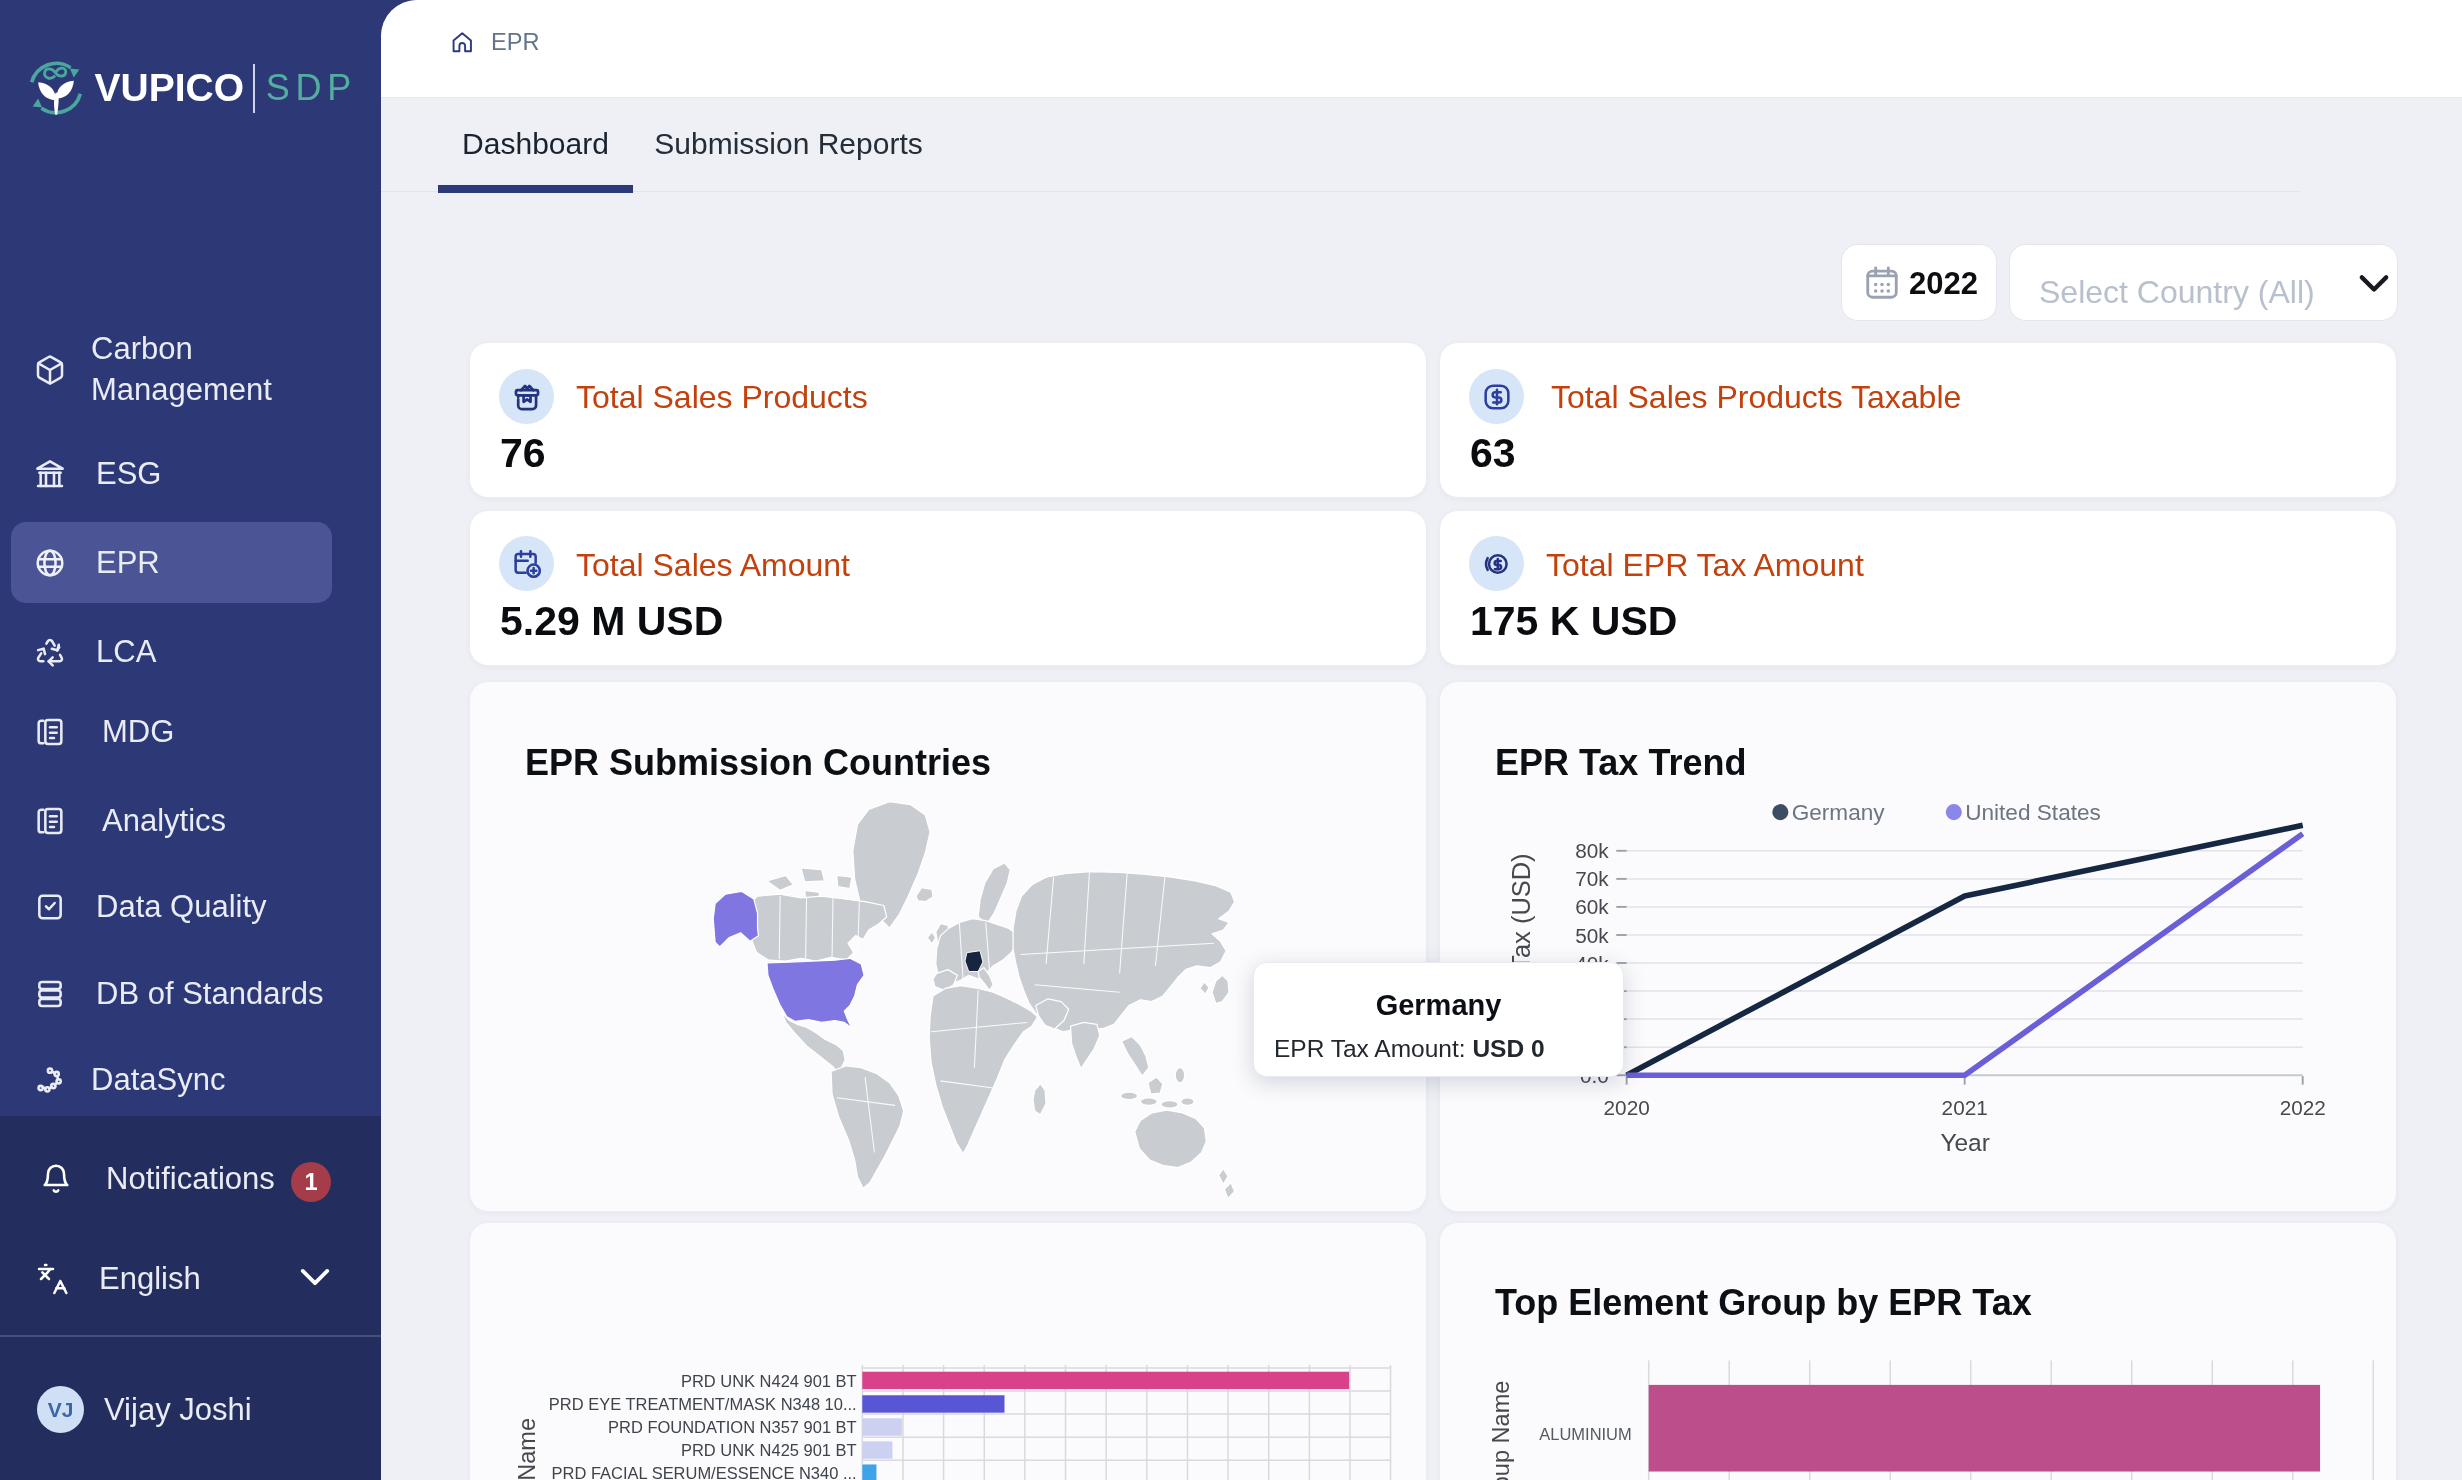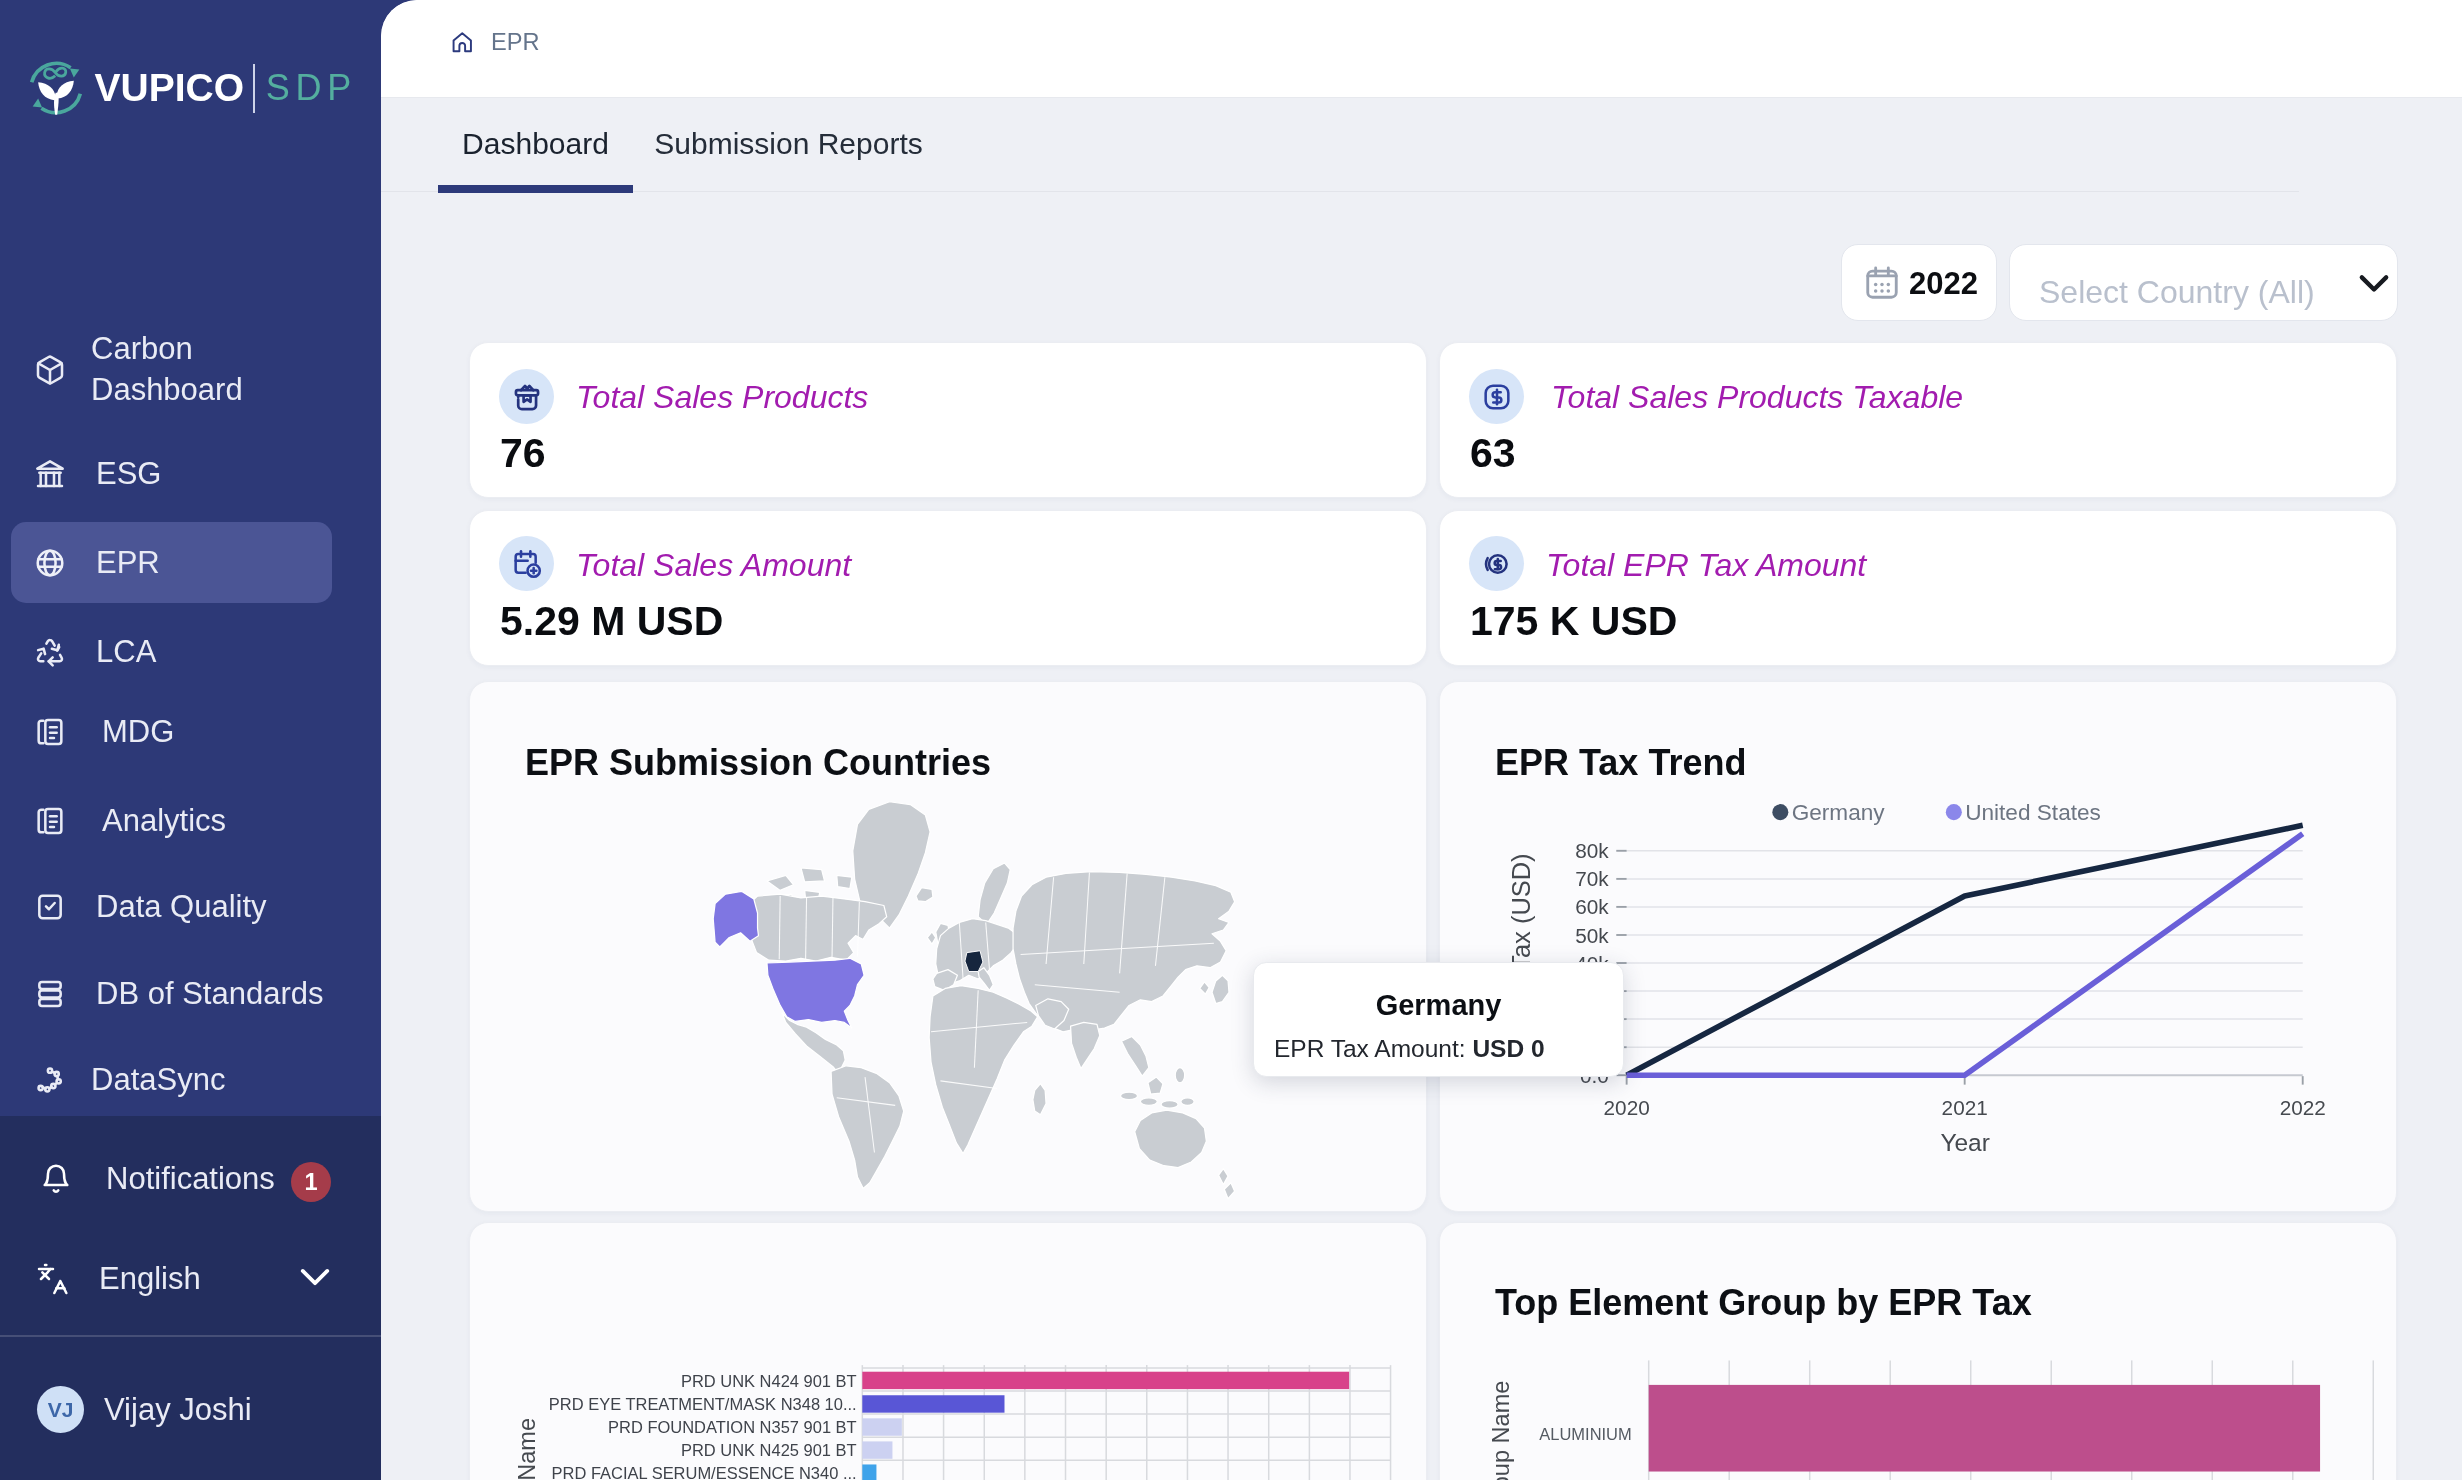"Carbon" div.lbl { text: Dashboard -> Management }
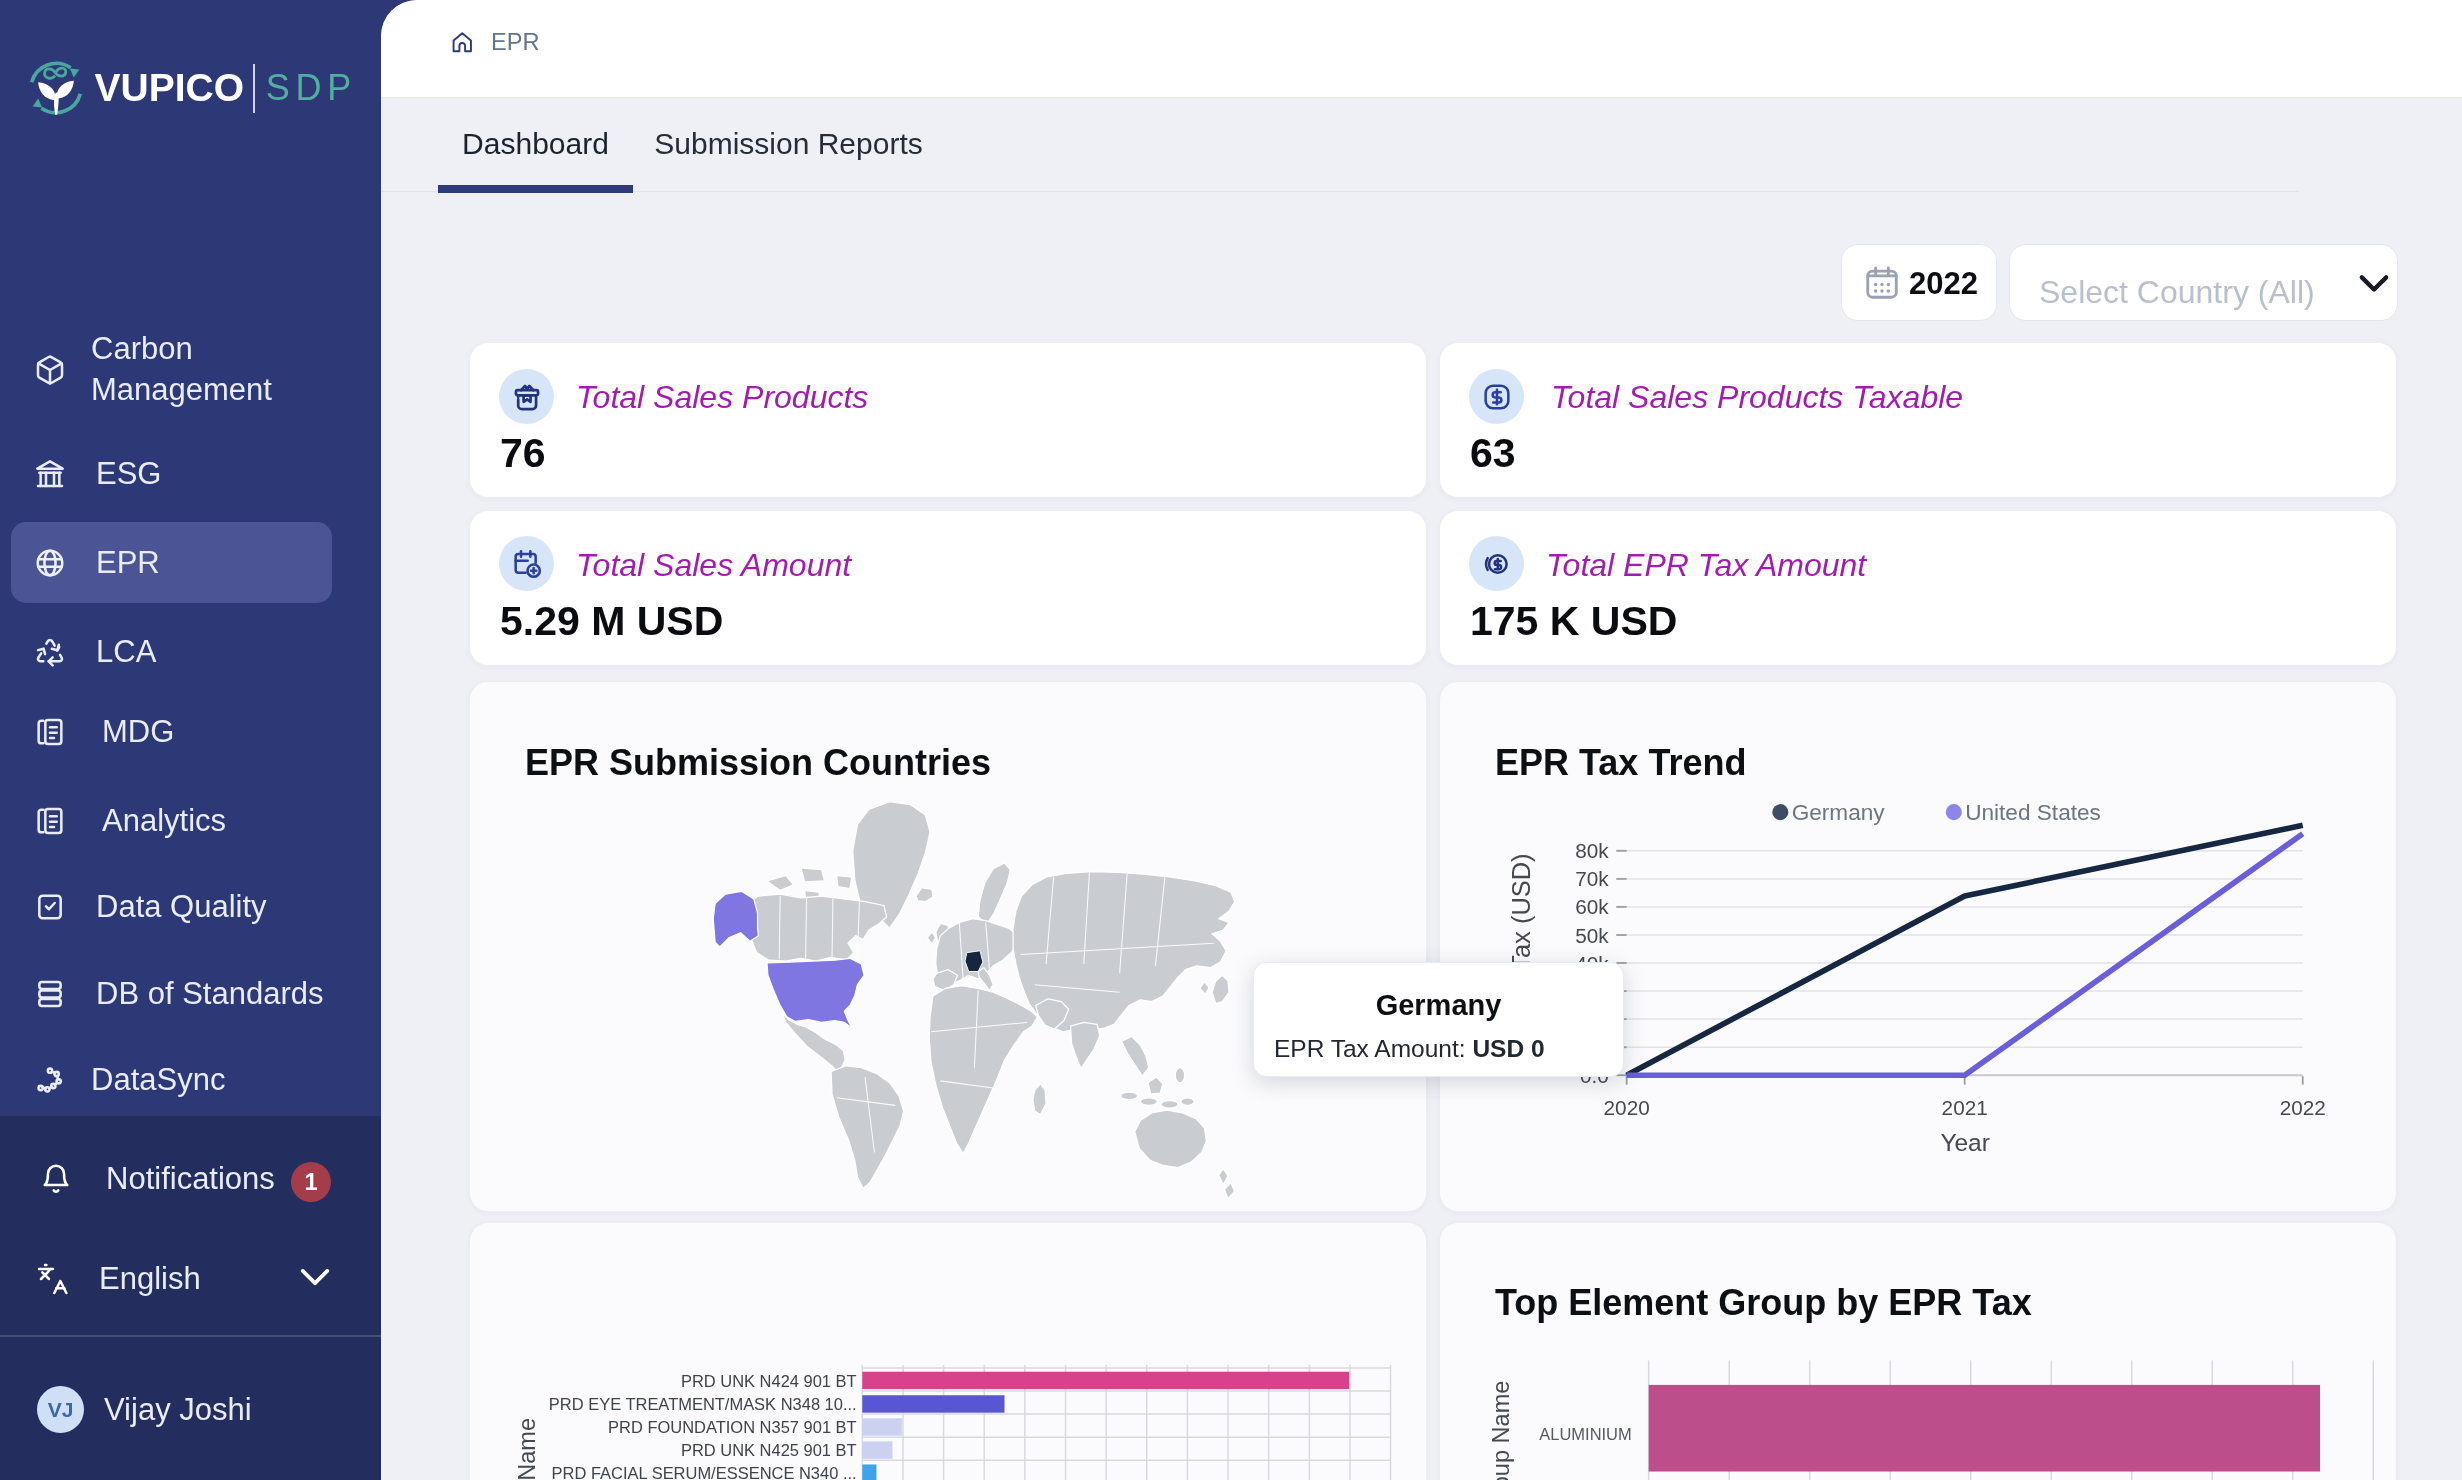"Total Sales Products" .ctitle { color: #a21caf -> #c2410c; font-style: italic -> none }
